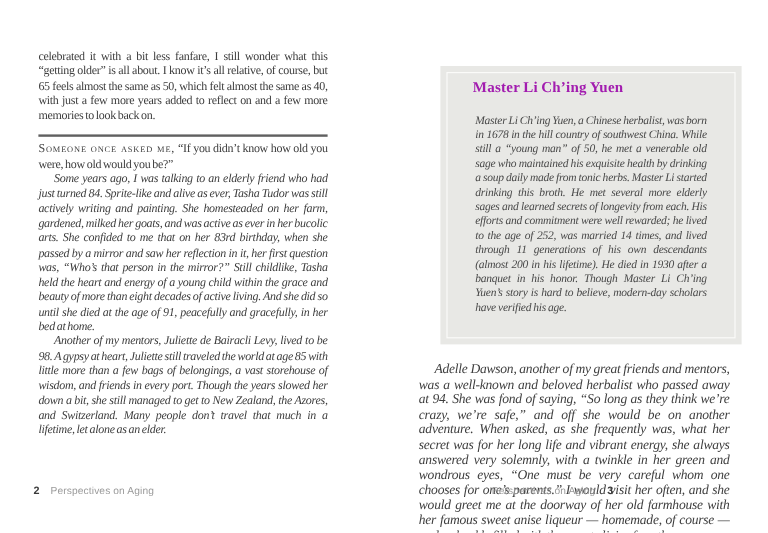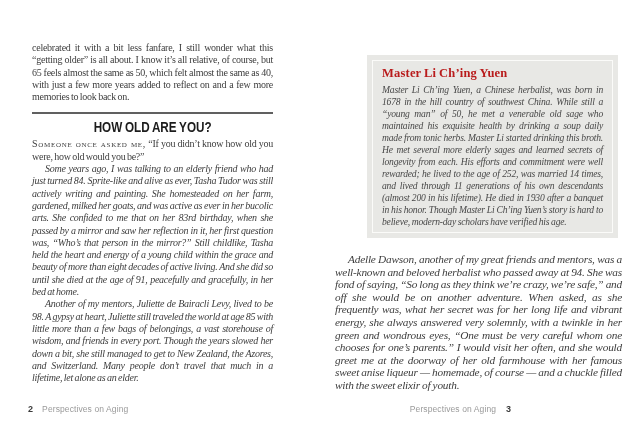"Master Li Ch’ing Yuen" .sidebar-title { color: #b91c1c -> #a21caf; margin: 0 0 3px 0 -> 0 0 3px 12px }
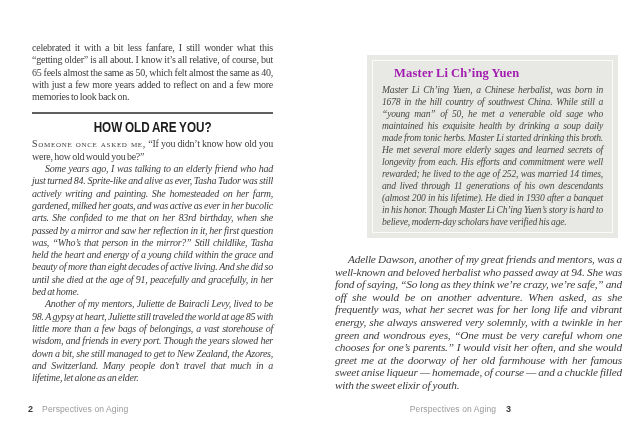"Master Li Ch’ing Yuen, a" .right-col p { margin: 0 -> 14px }
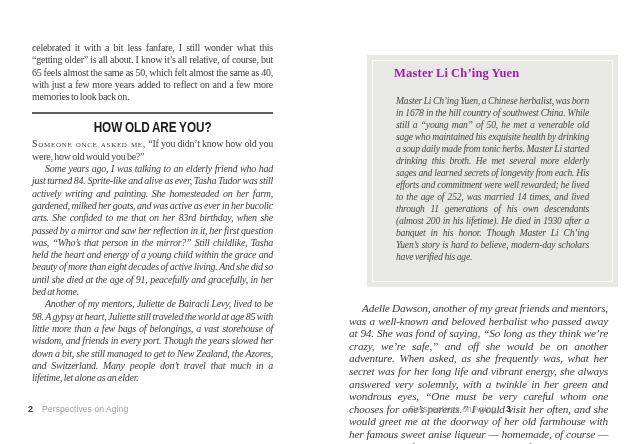"HOW OLD ARE YOU?" h2.section-heading { html: <h2> <span>HOW OLD ARE YOU?</span> </h2> -> none }
